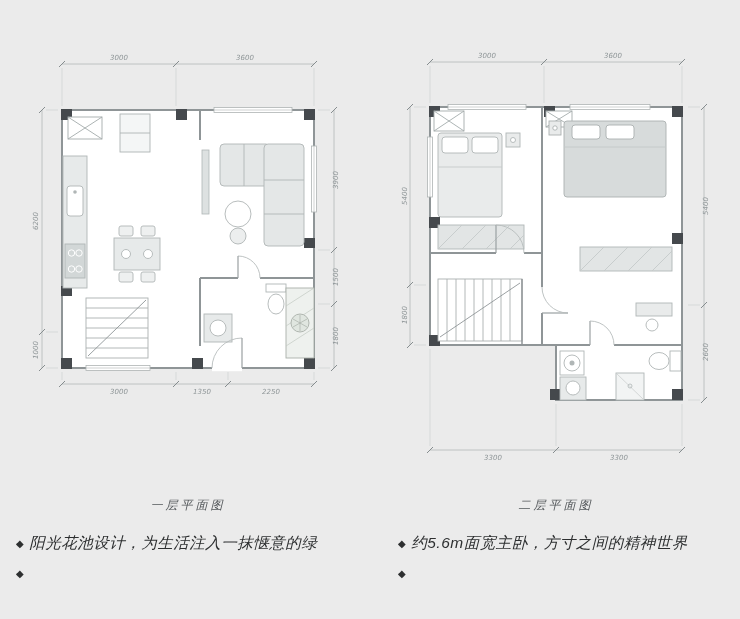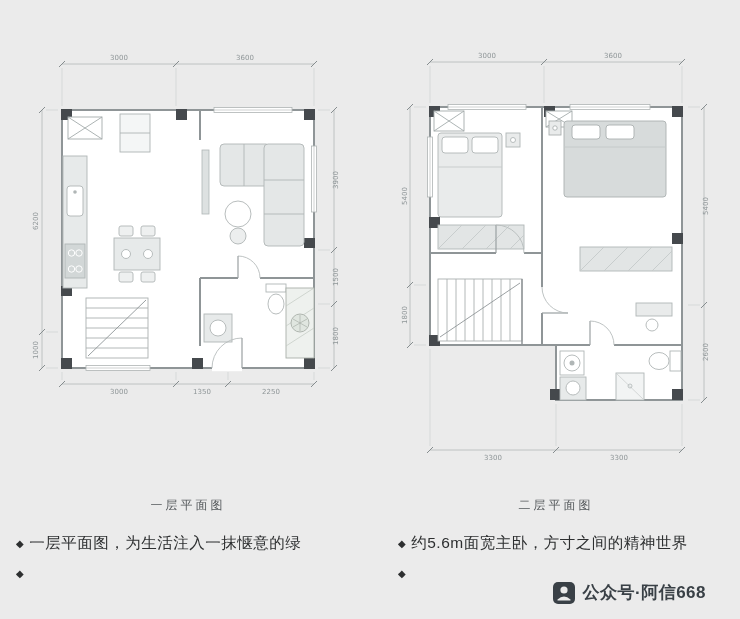"3000" .canvas { font-style: none -> italic }
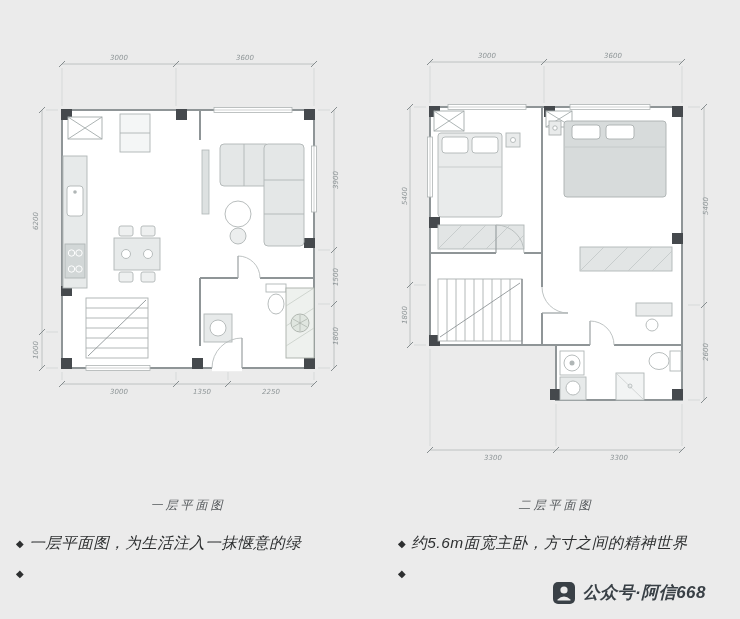"一层平面图，为生活注入一抹惬意的绿" span.feature-text { text: 一层平面图 -> 阳光花池设计 }
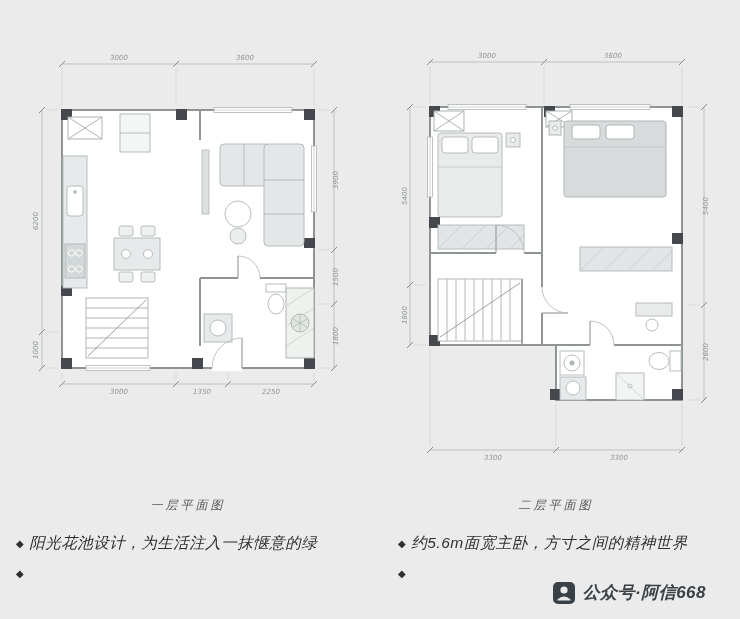"公众号·阿信668" div.watermark { html: <div> <span> <svg> <rect></rect> <circle></circle> <path></path> </svg> </span> <span>公众号·阿信668</span> </div> -> none }
